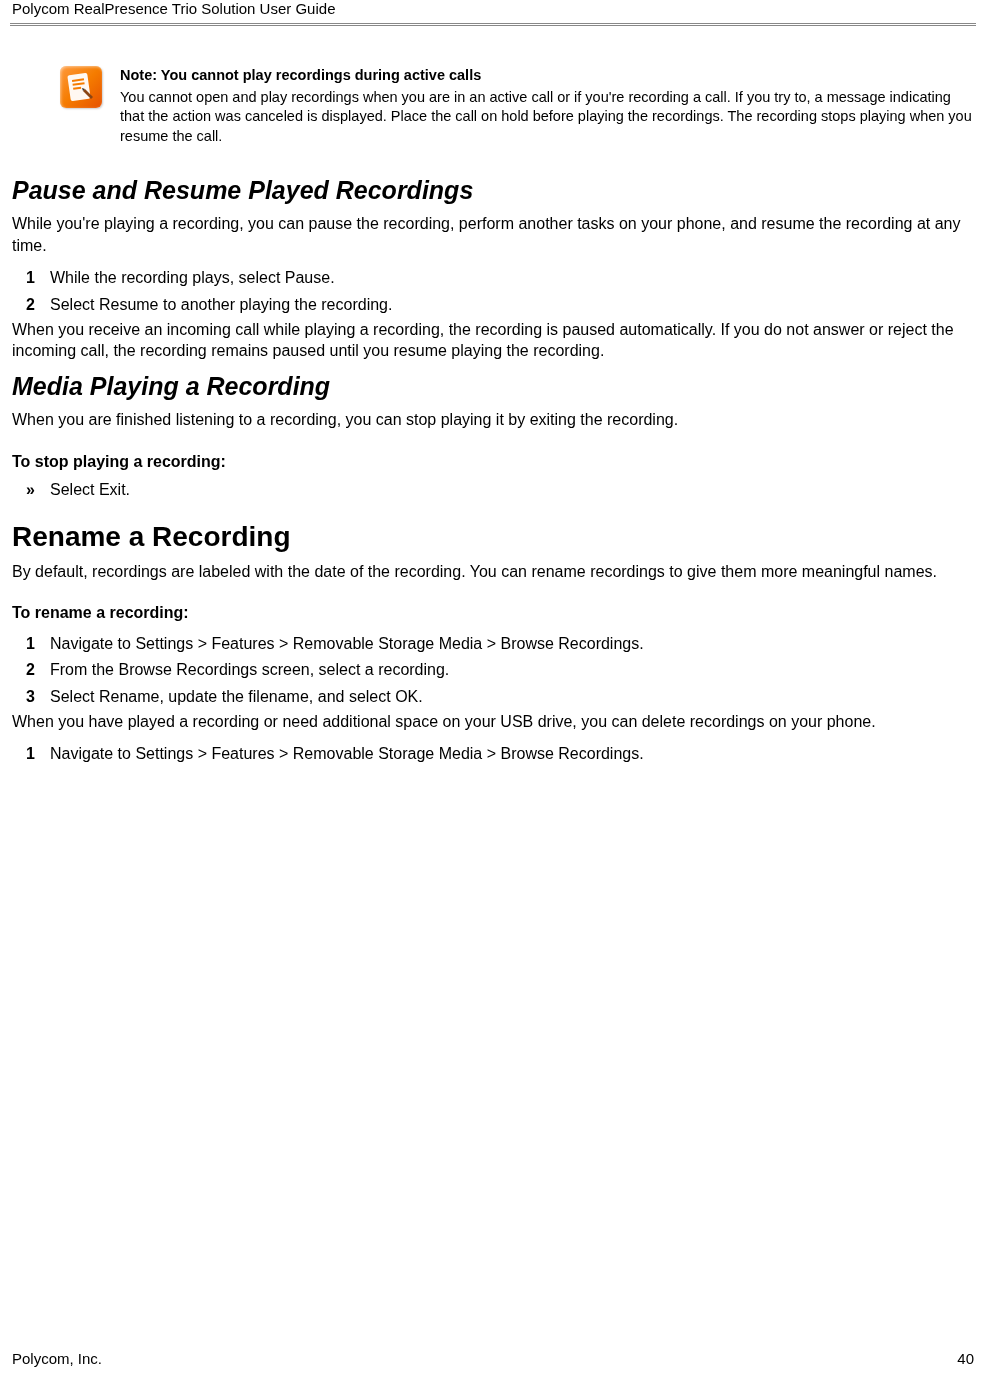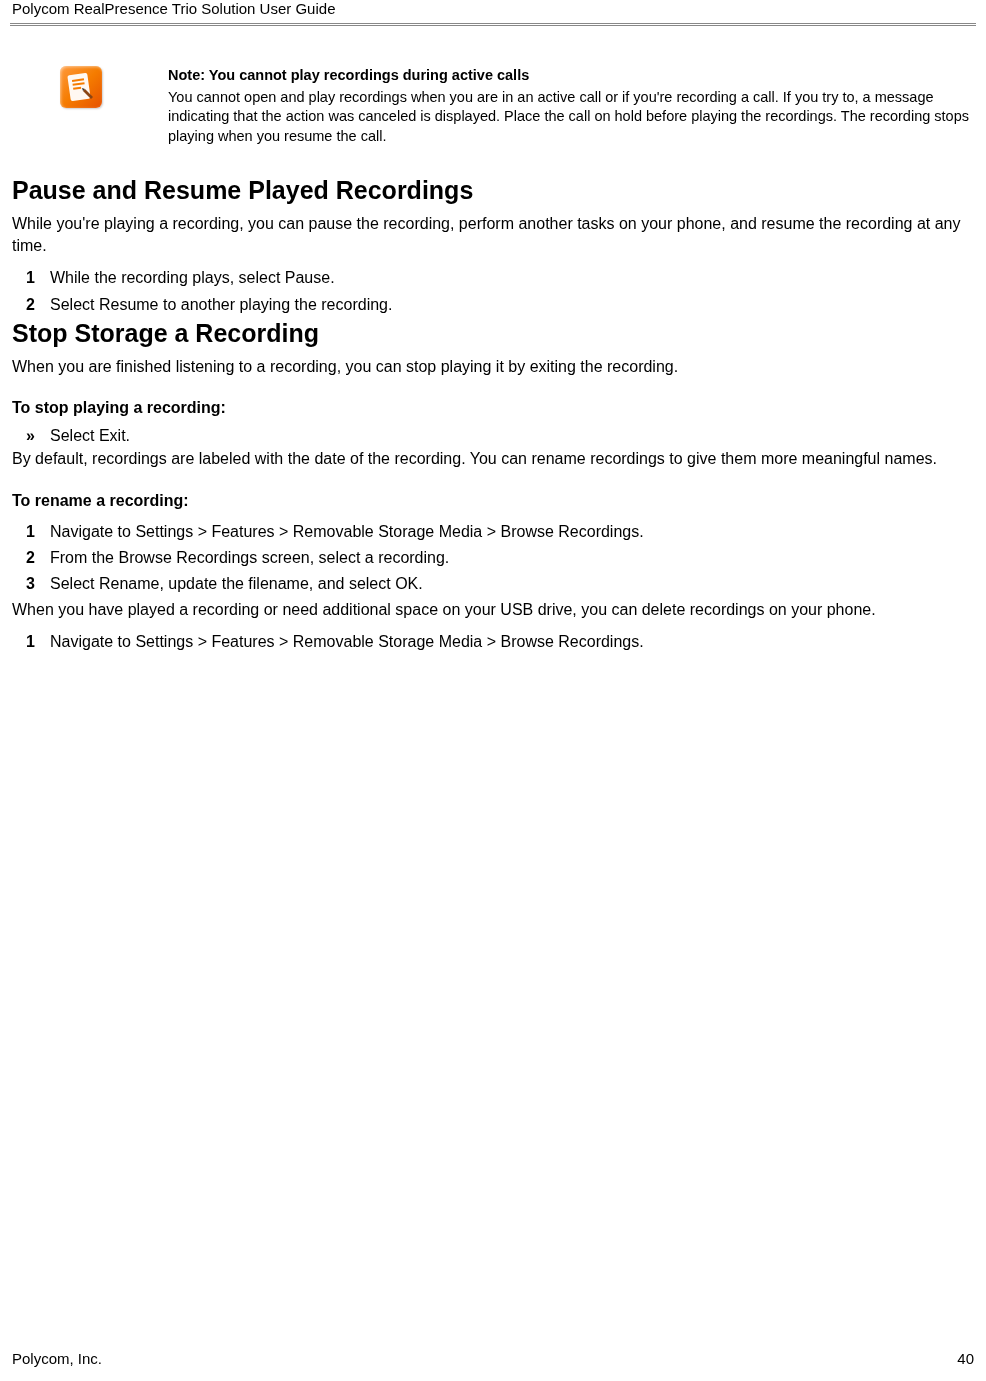"Note: You cannot play recordings" .note-block { gap: 48px -> none }
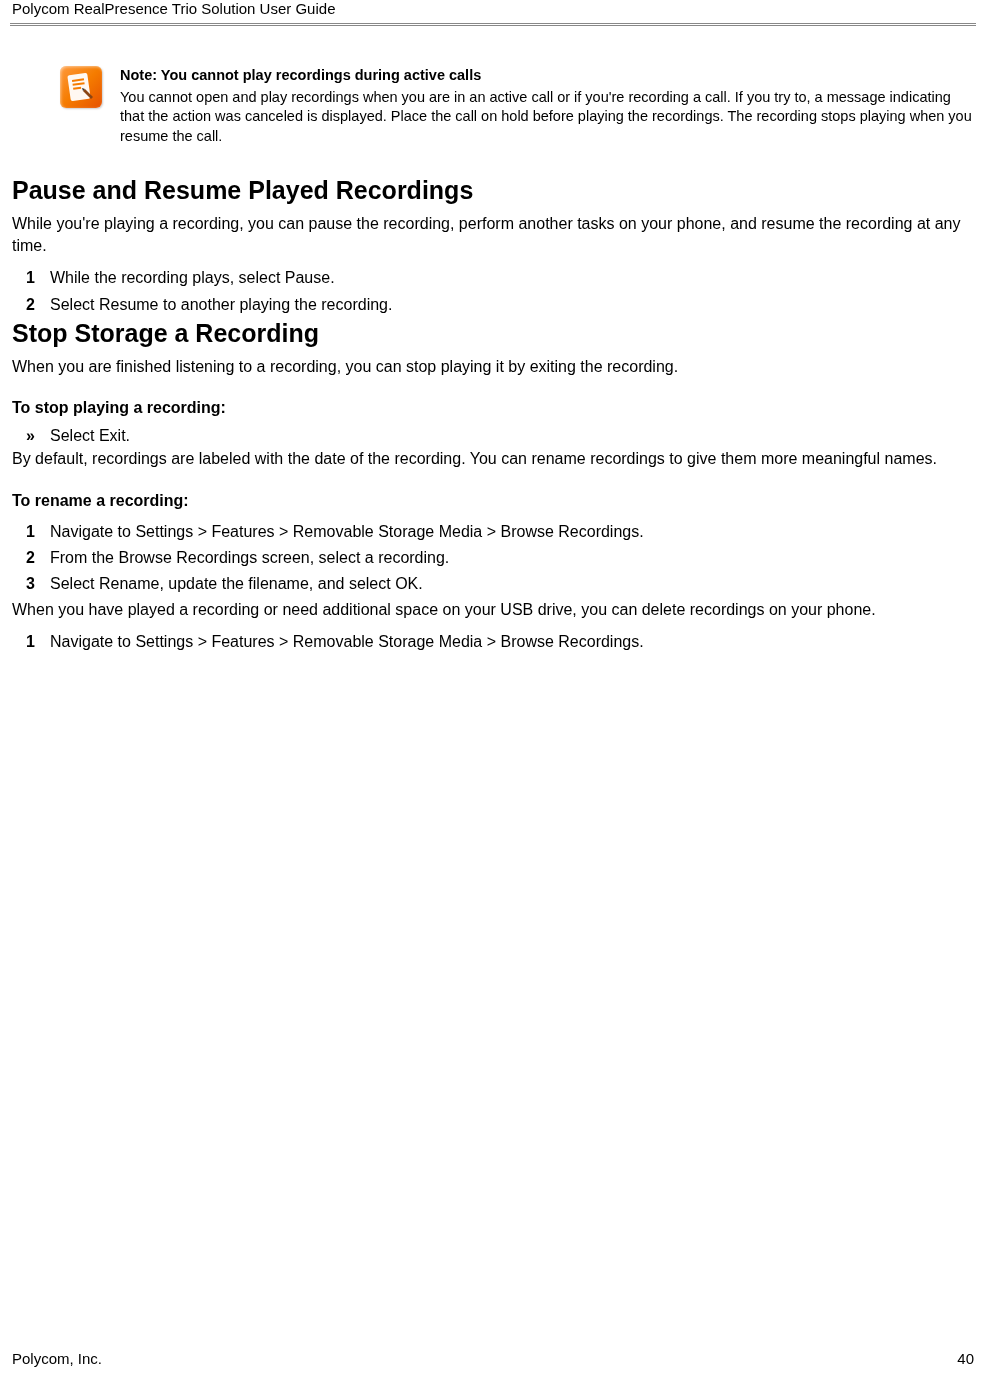"Pause and Resume Played Recordings" h2.italic-heading { font-style: none -> italic }
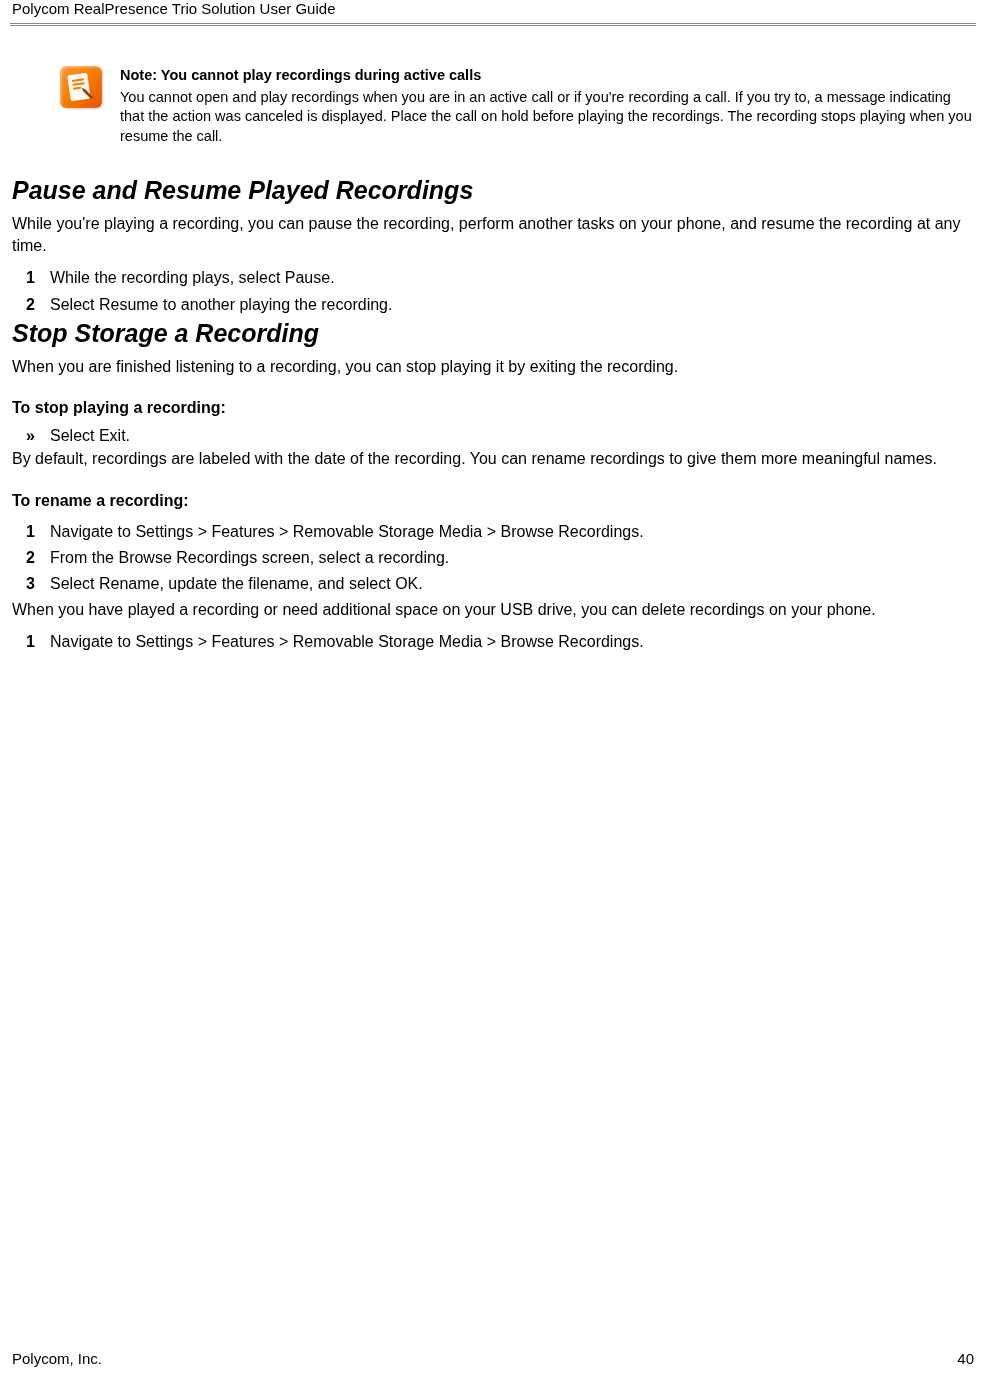"When you receive an incoming" p.body-text { html: none -> <p>When you receive an incoming call while playing a recording, the recording is paused automatically. If you do not answer or reject the incoming call, the recording remains paused until you resume playing the recording.</p> }
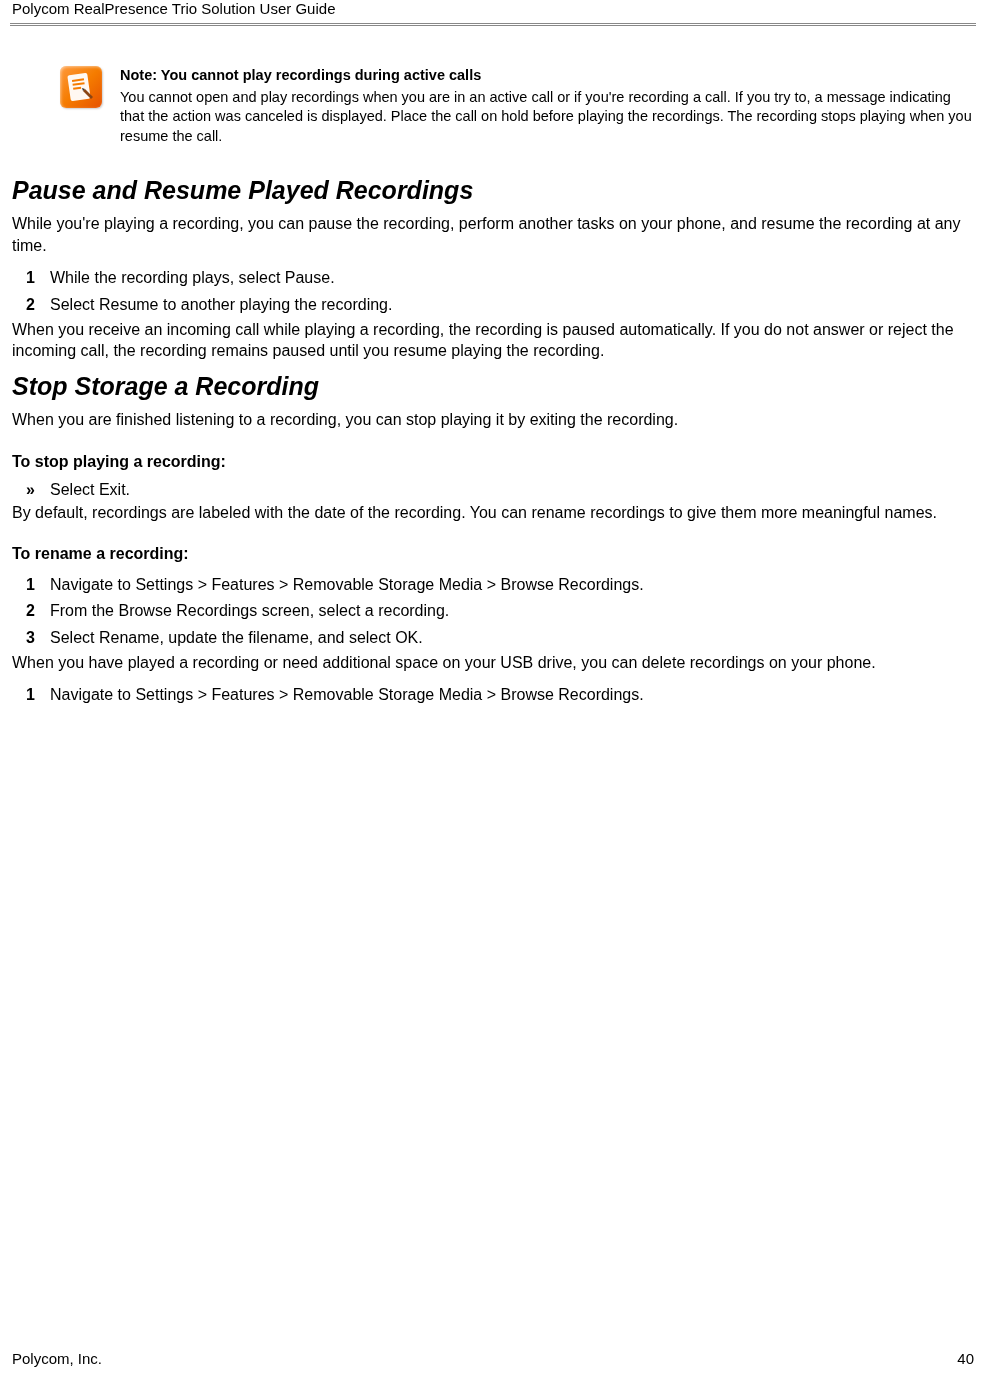"Stop Storage a Recording" h2.italic-heading { text: Stop Storage -> Media Playing }
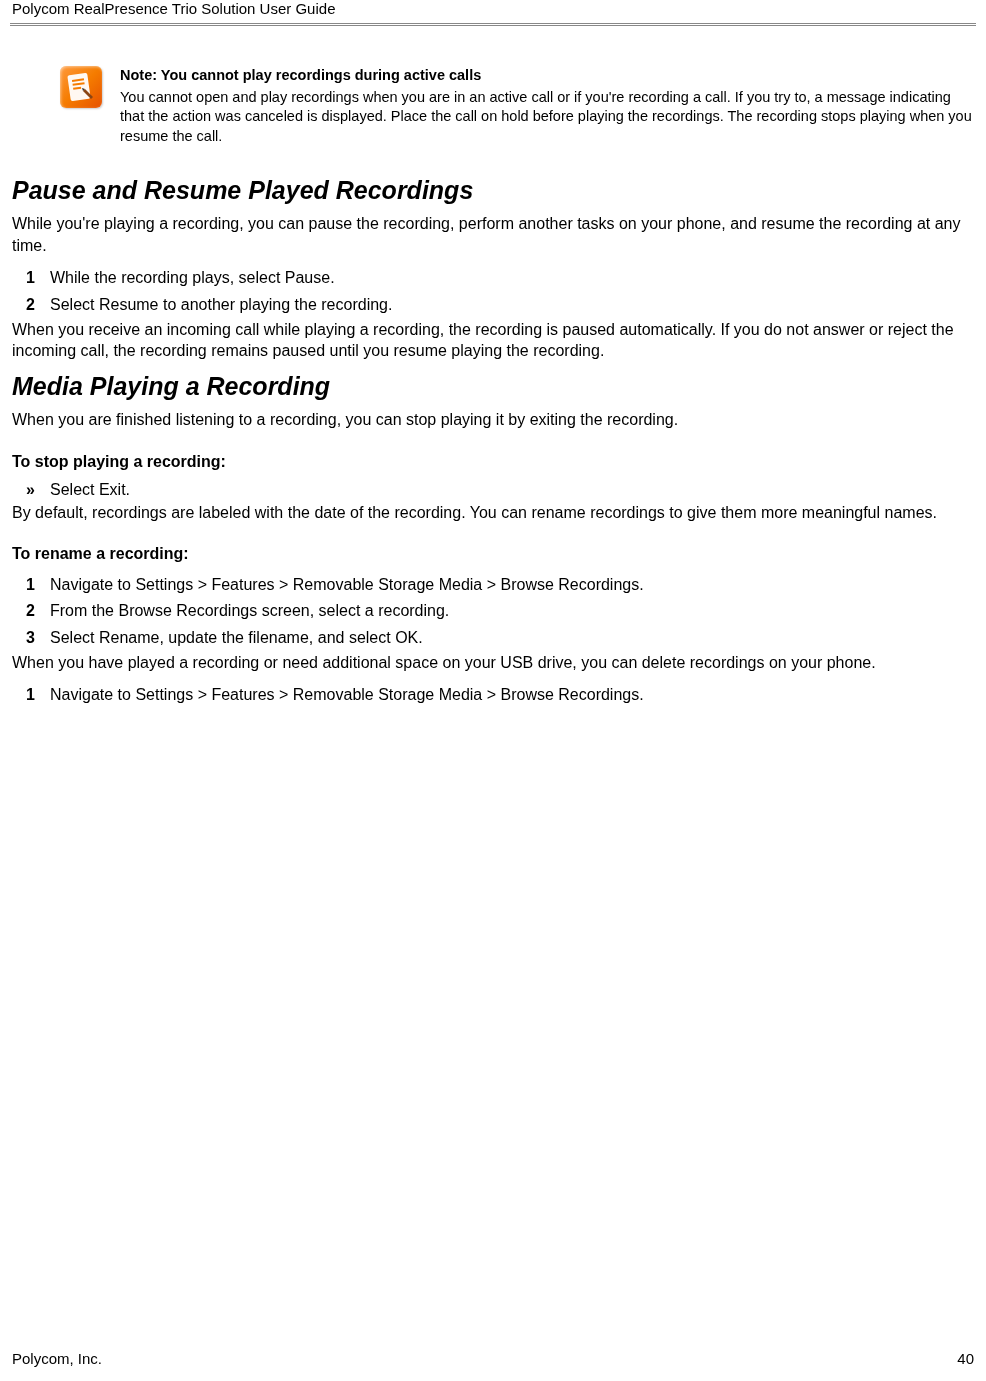"Rename a Recording" h2.section-heading { html: none -> <h2>Rename a Recording</h2> }
